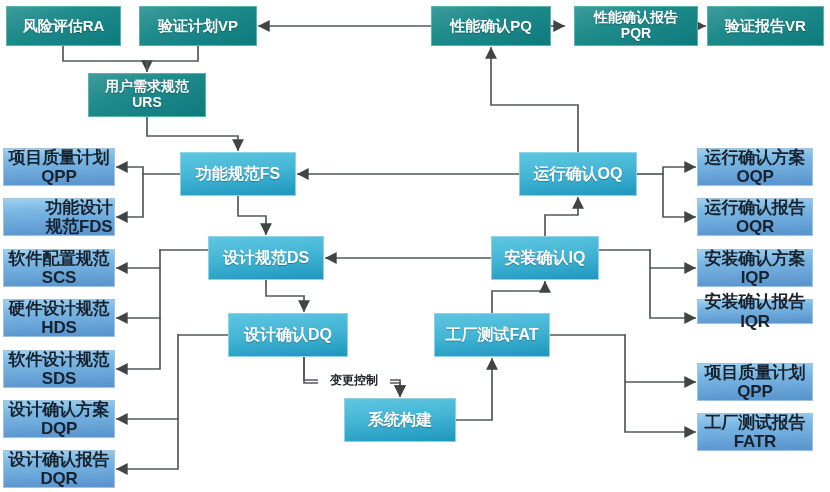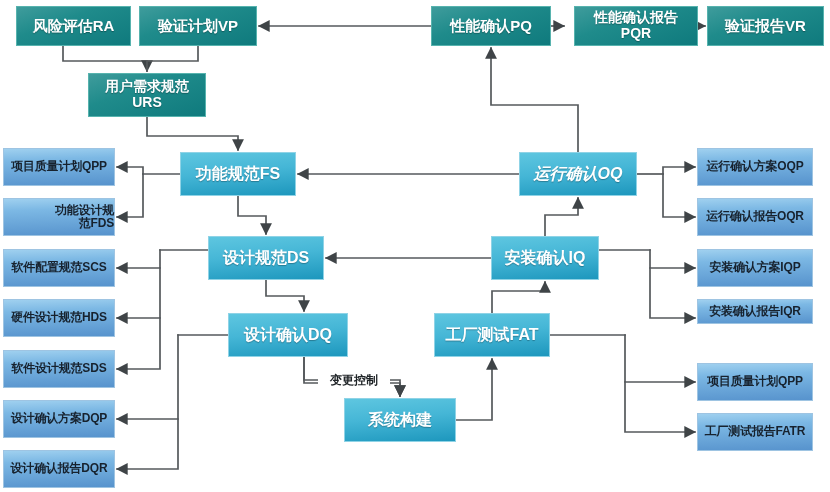"风险评估RA" div.node { left: 16px -> 6px }
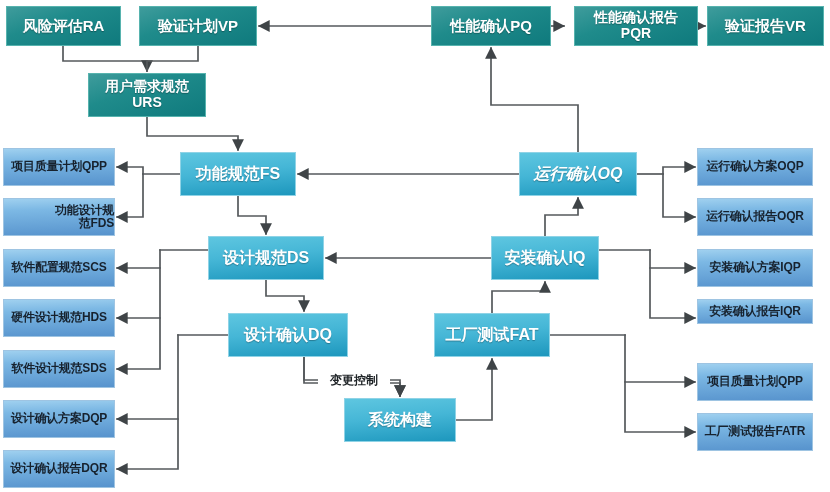"项目质量计划QPP" .steel { font-size: 12px -> 17px; text-align: right -> none }
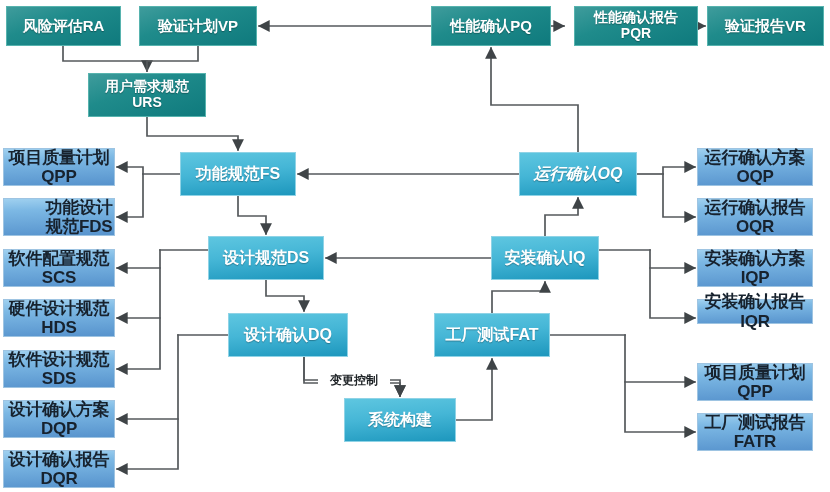"运行确认OQ" span { font-style: italic -> none }
